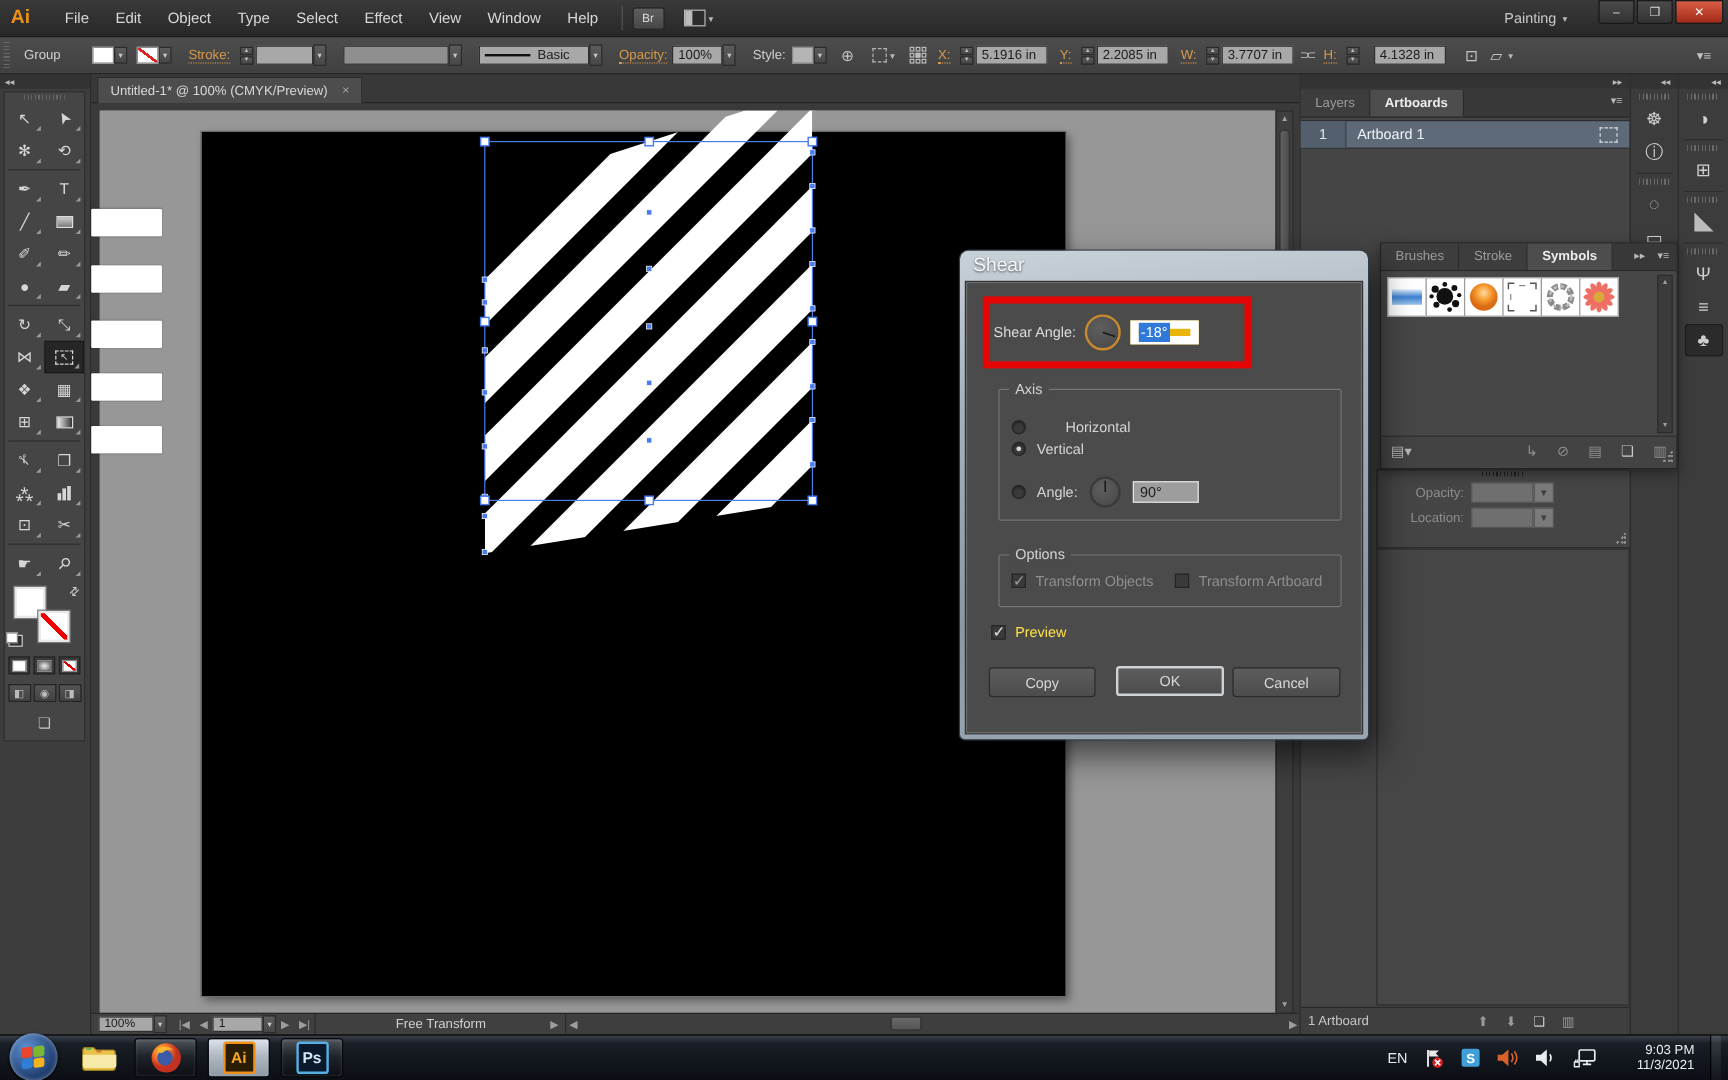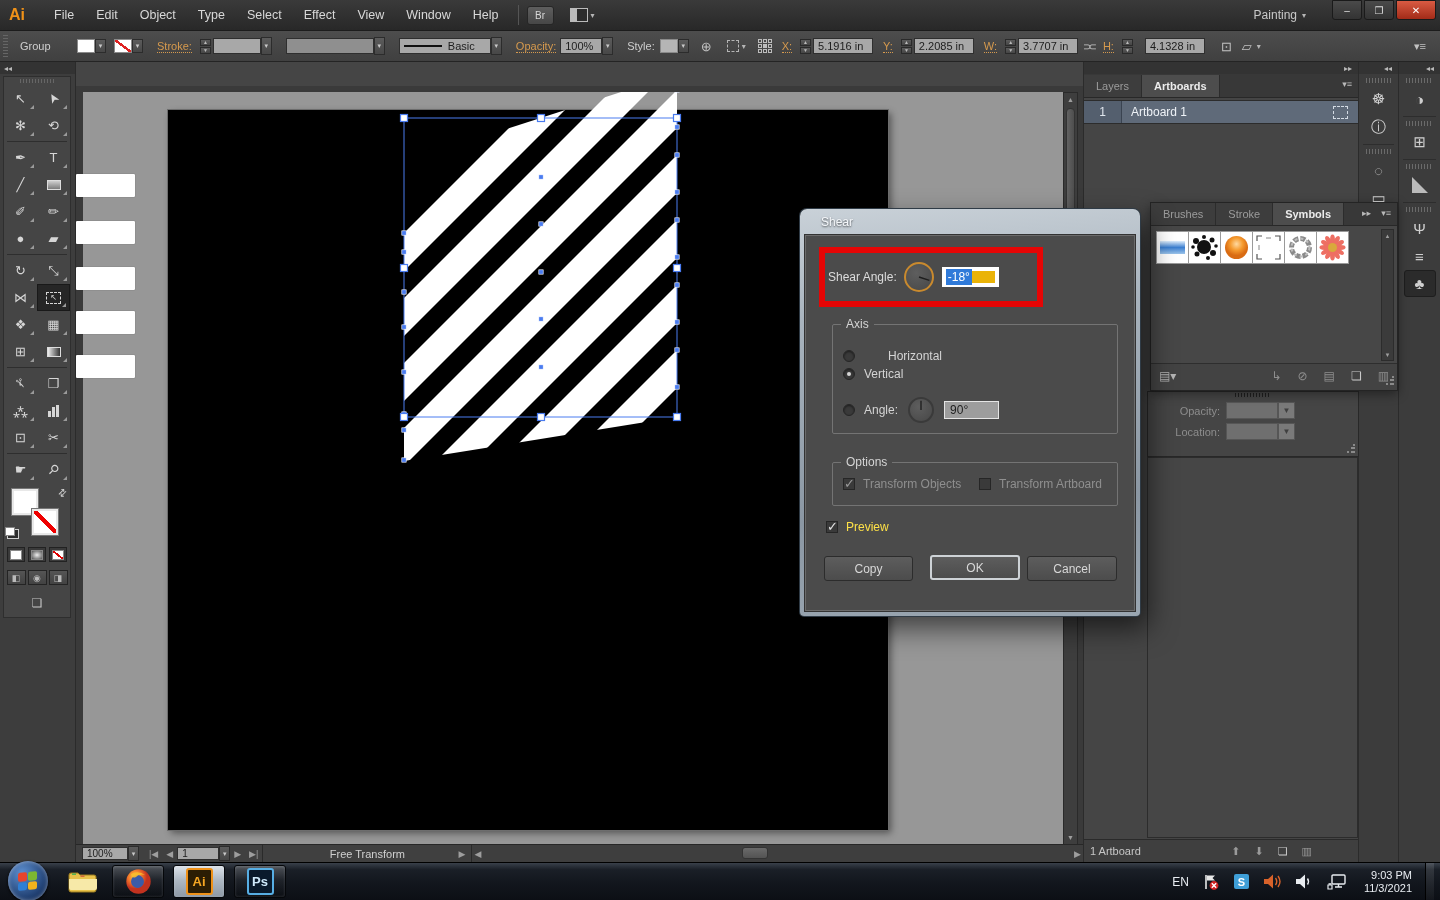"Untitled-1* @ 100% (CMYK/Preview)" div { html: none -> <div> <div> <span>Untitled-1* @ 100% (CMYK/Preview)</span> <span>×</span> </div> </div> }
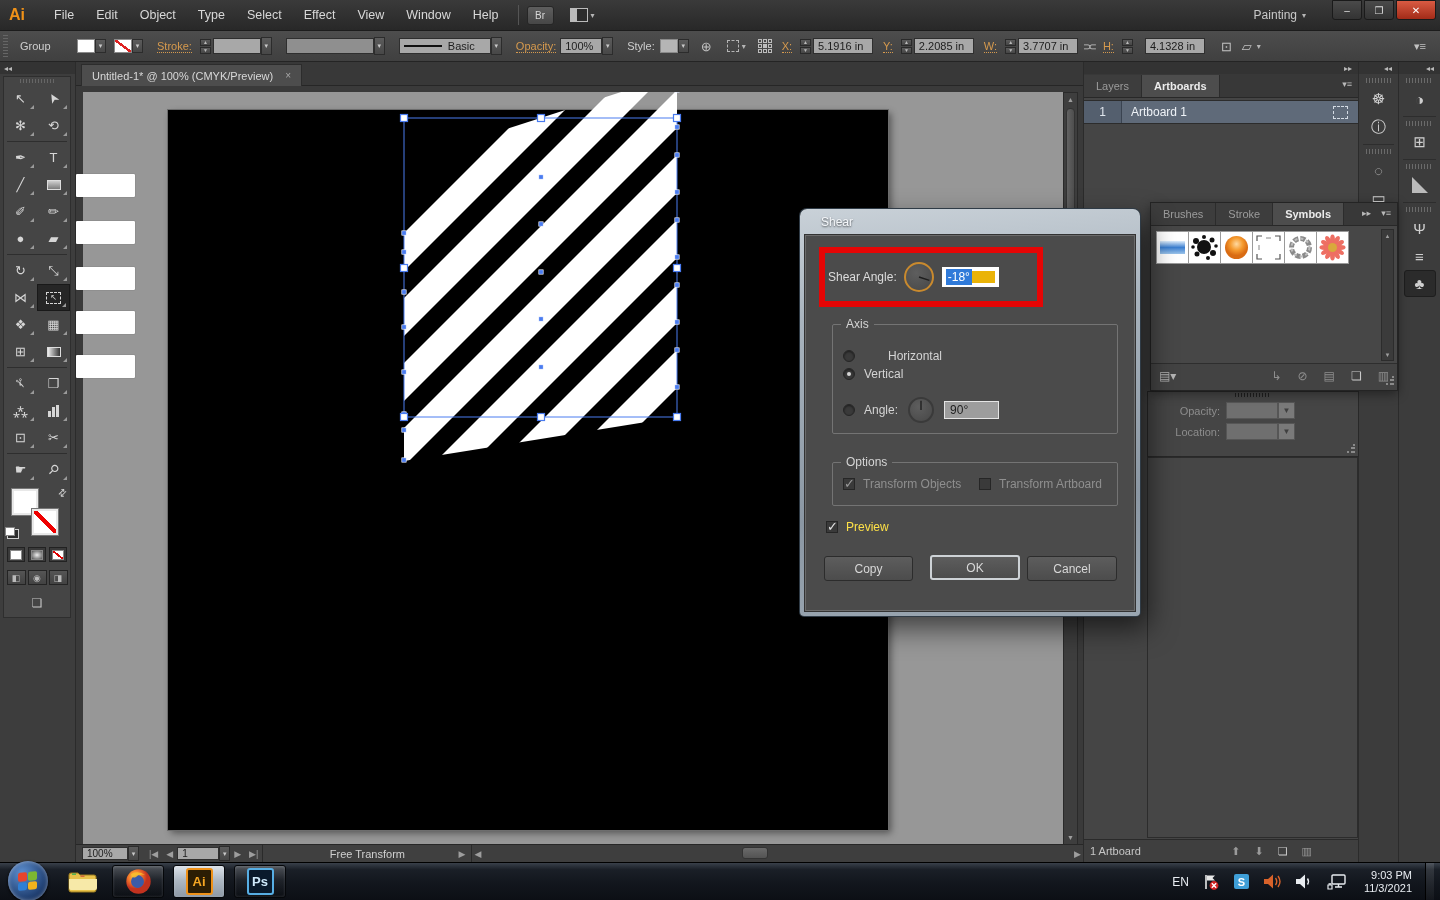"Shear" .dlg-title { font-size: 12px -> 16px; padding-left: 21px -> 11px }
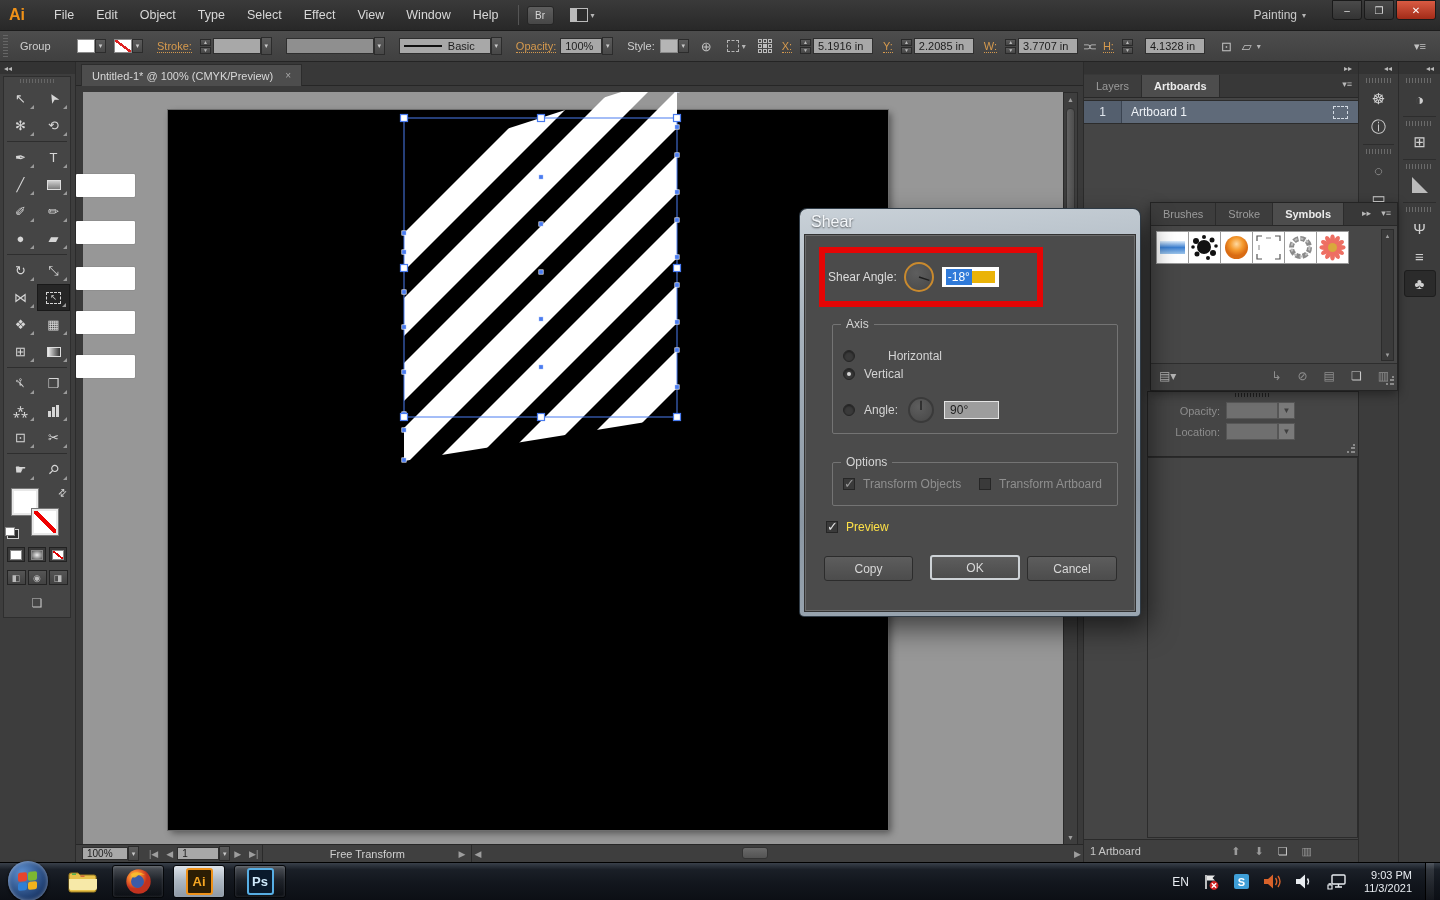"-18°" .sa-input { border: 4px solid #ffffff -> 7px solid #ffffff }
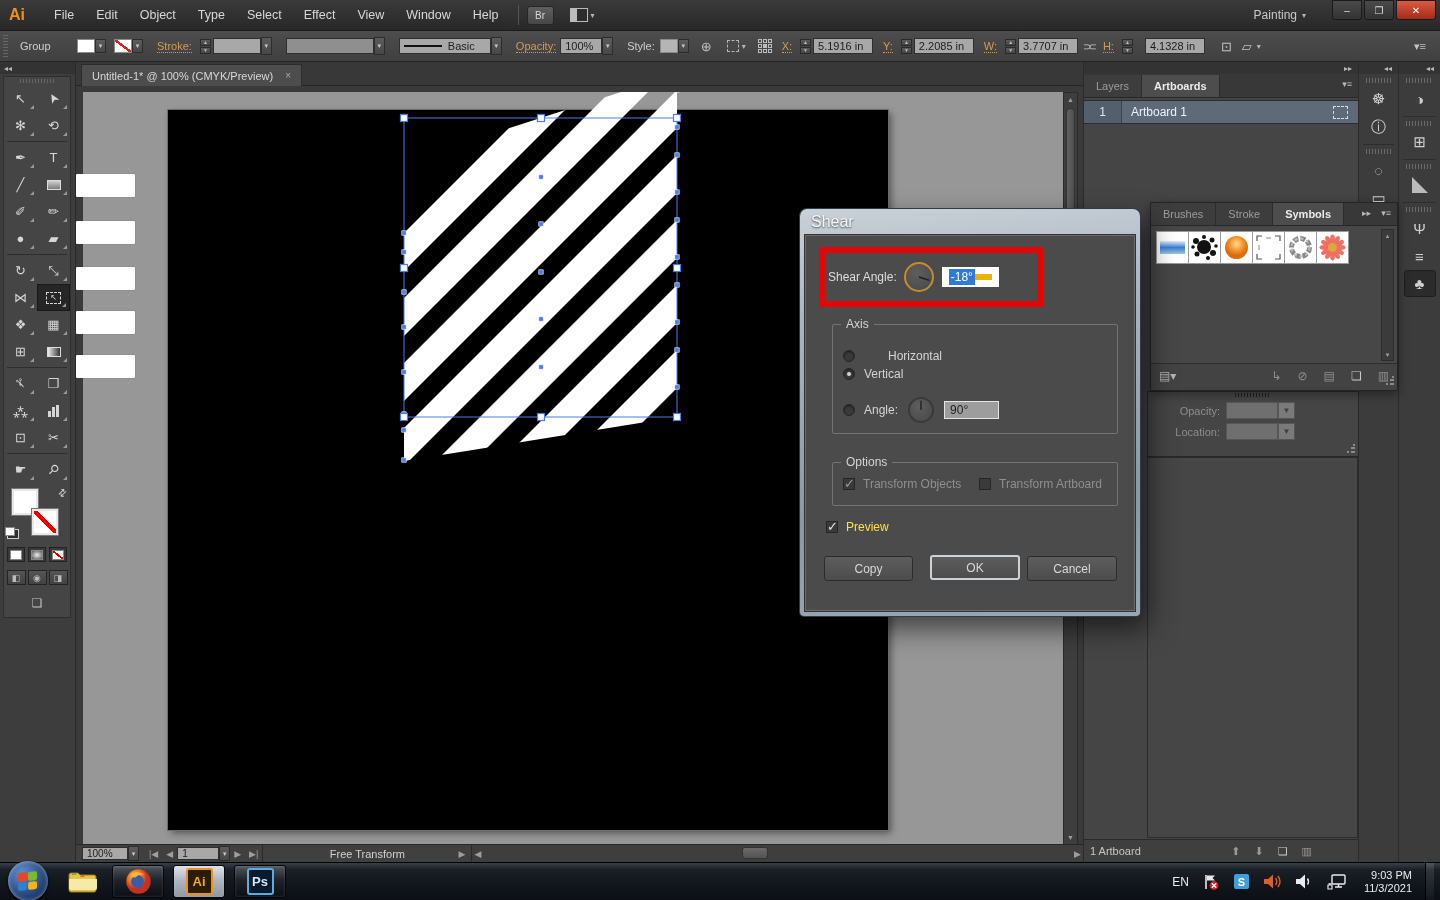"9:03 PM" .tray-clock { margin-left: 4px -> 20px }
